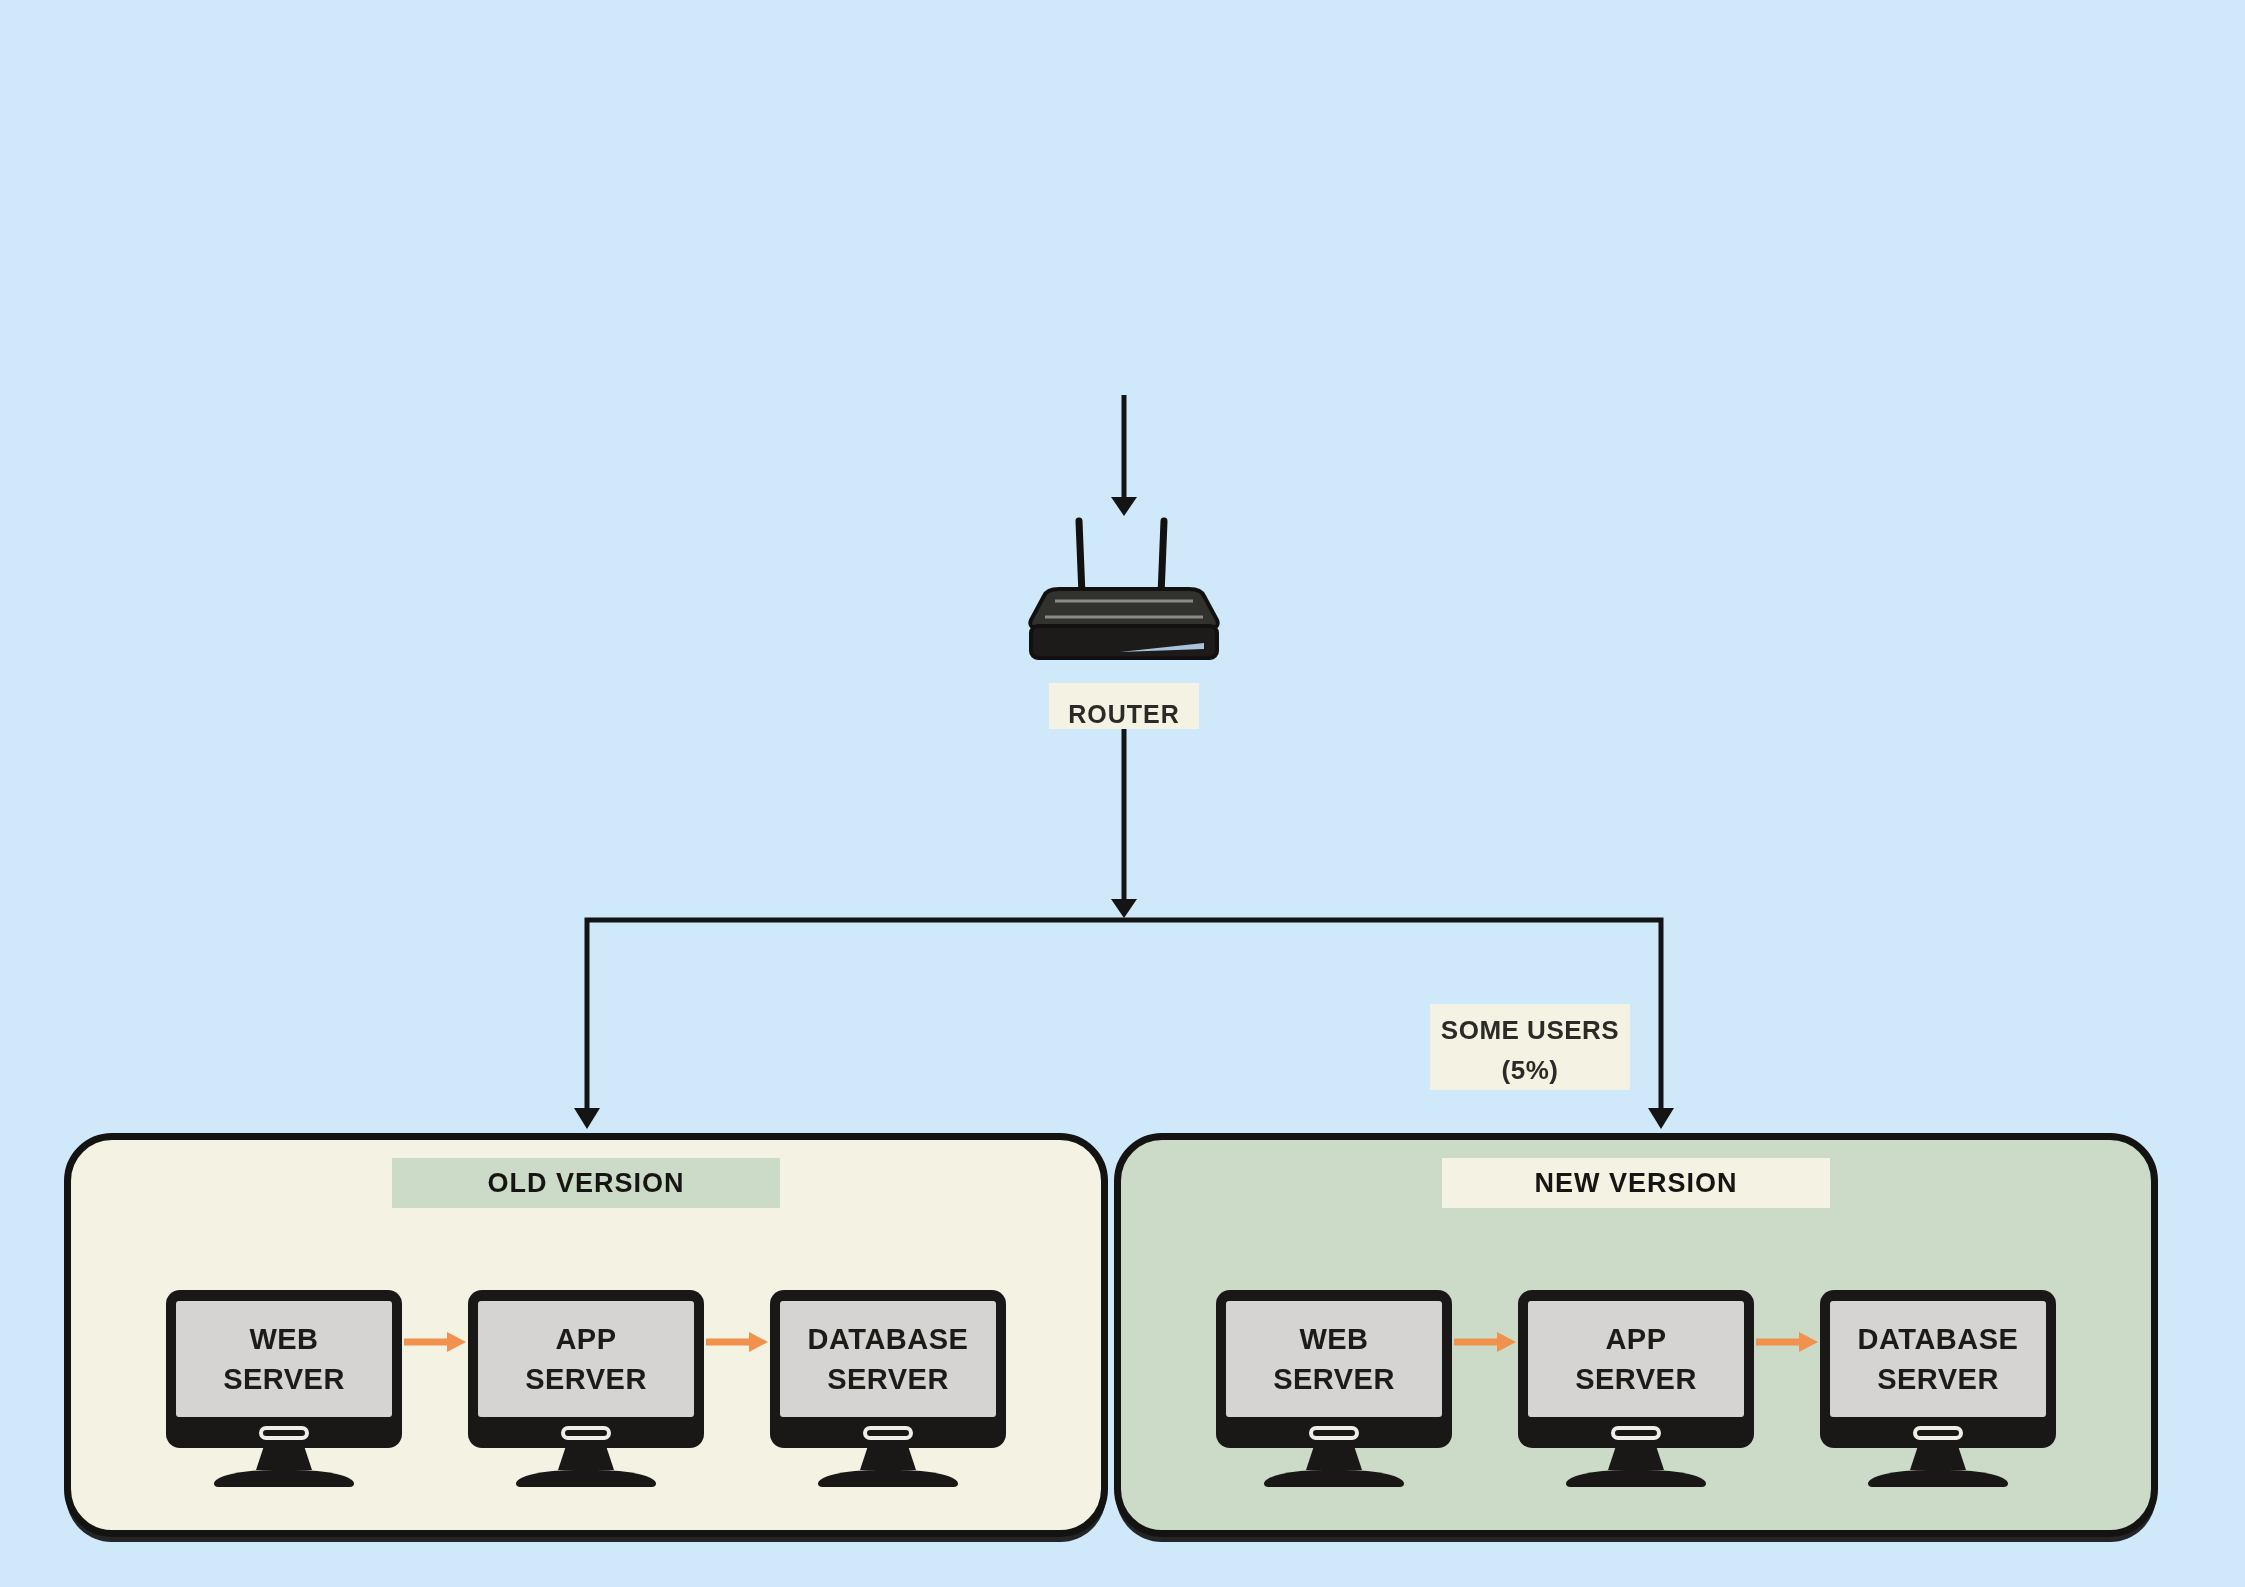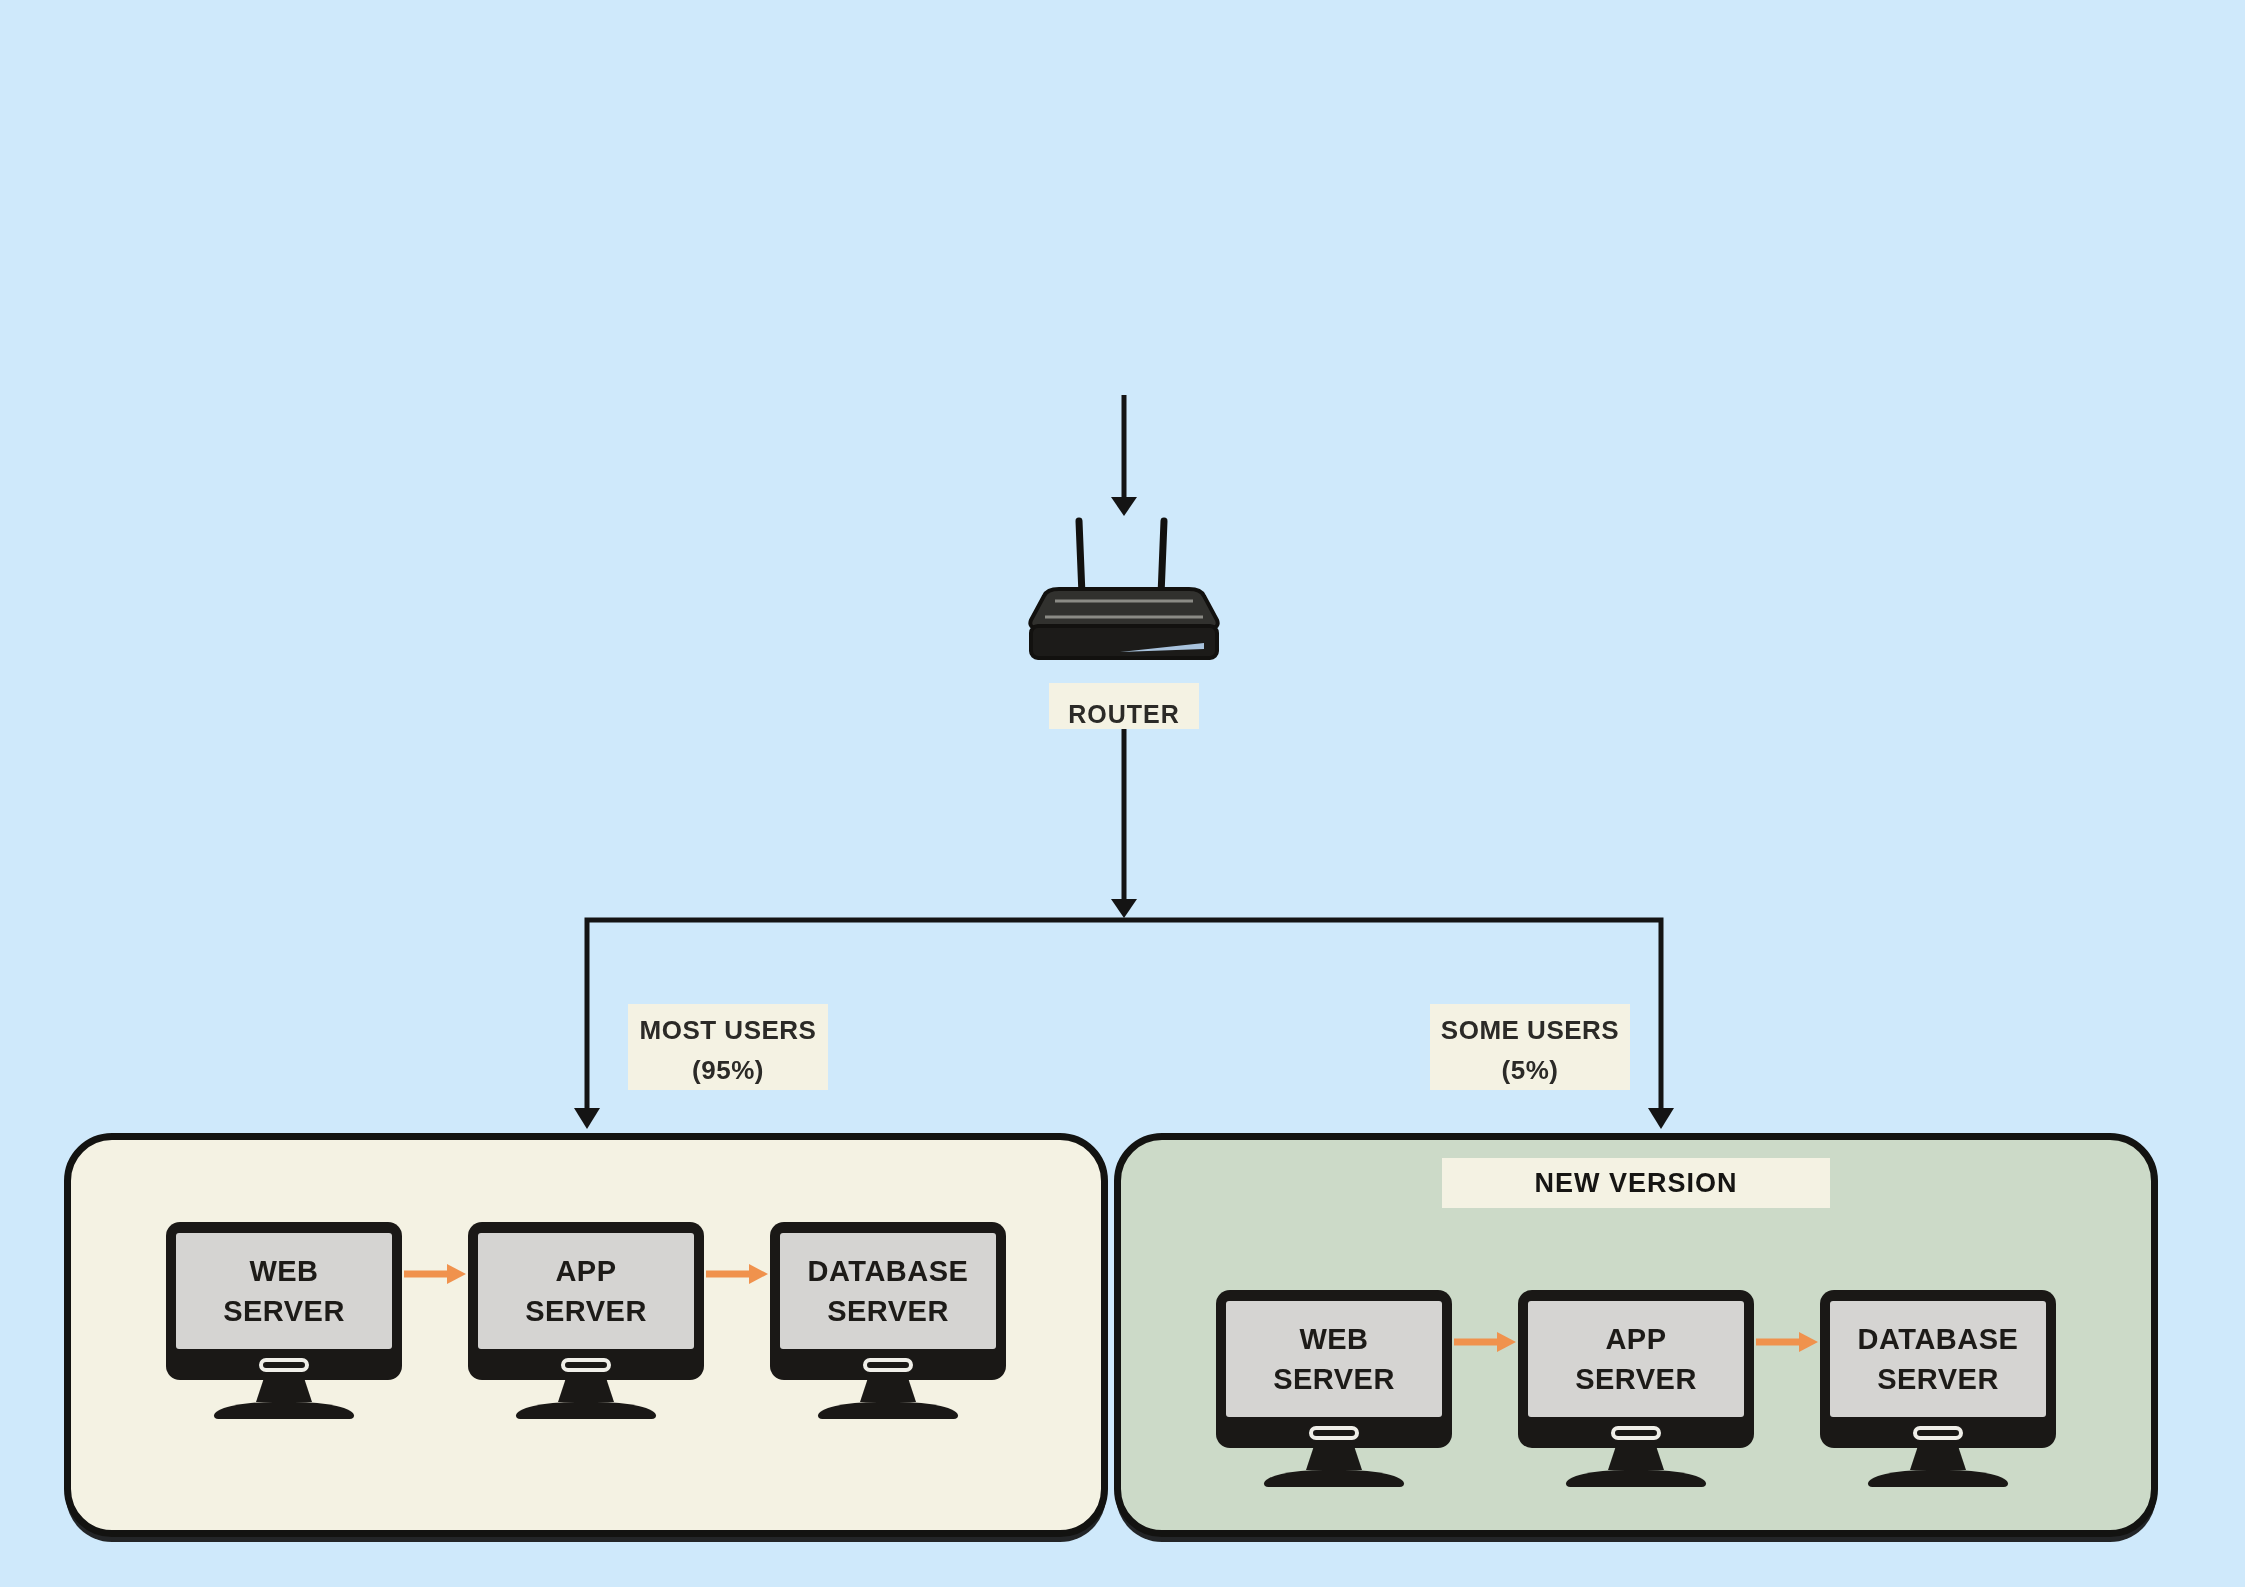"MOST USERS" div.label-chip { html: <div> <span>MOST USERS</span> <span>(95%)</span> </div> -> none }
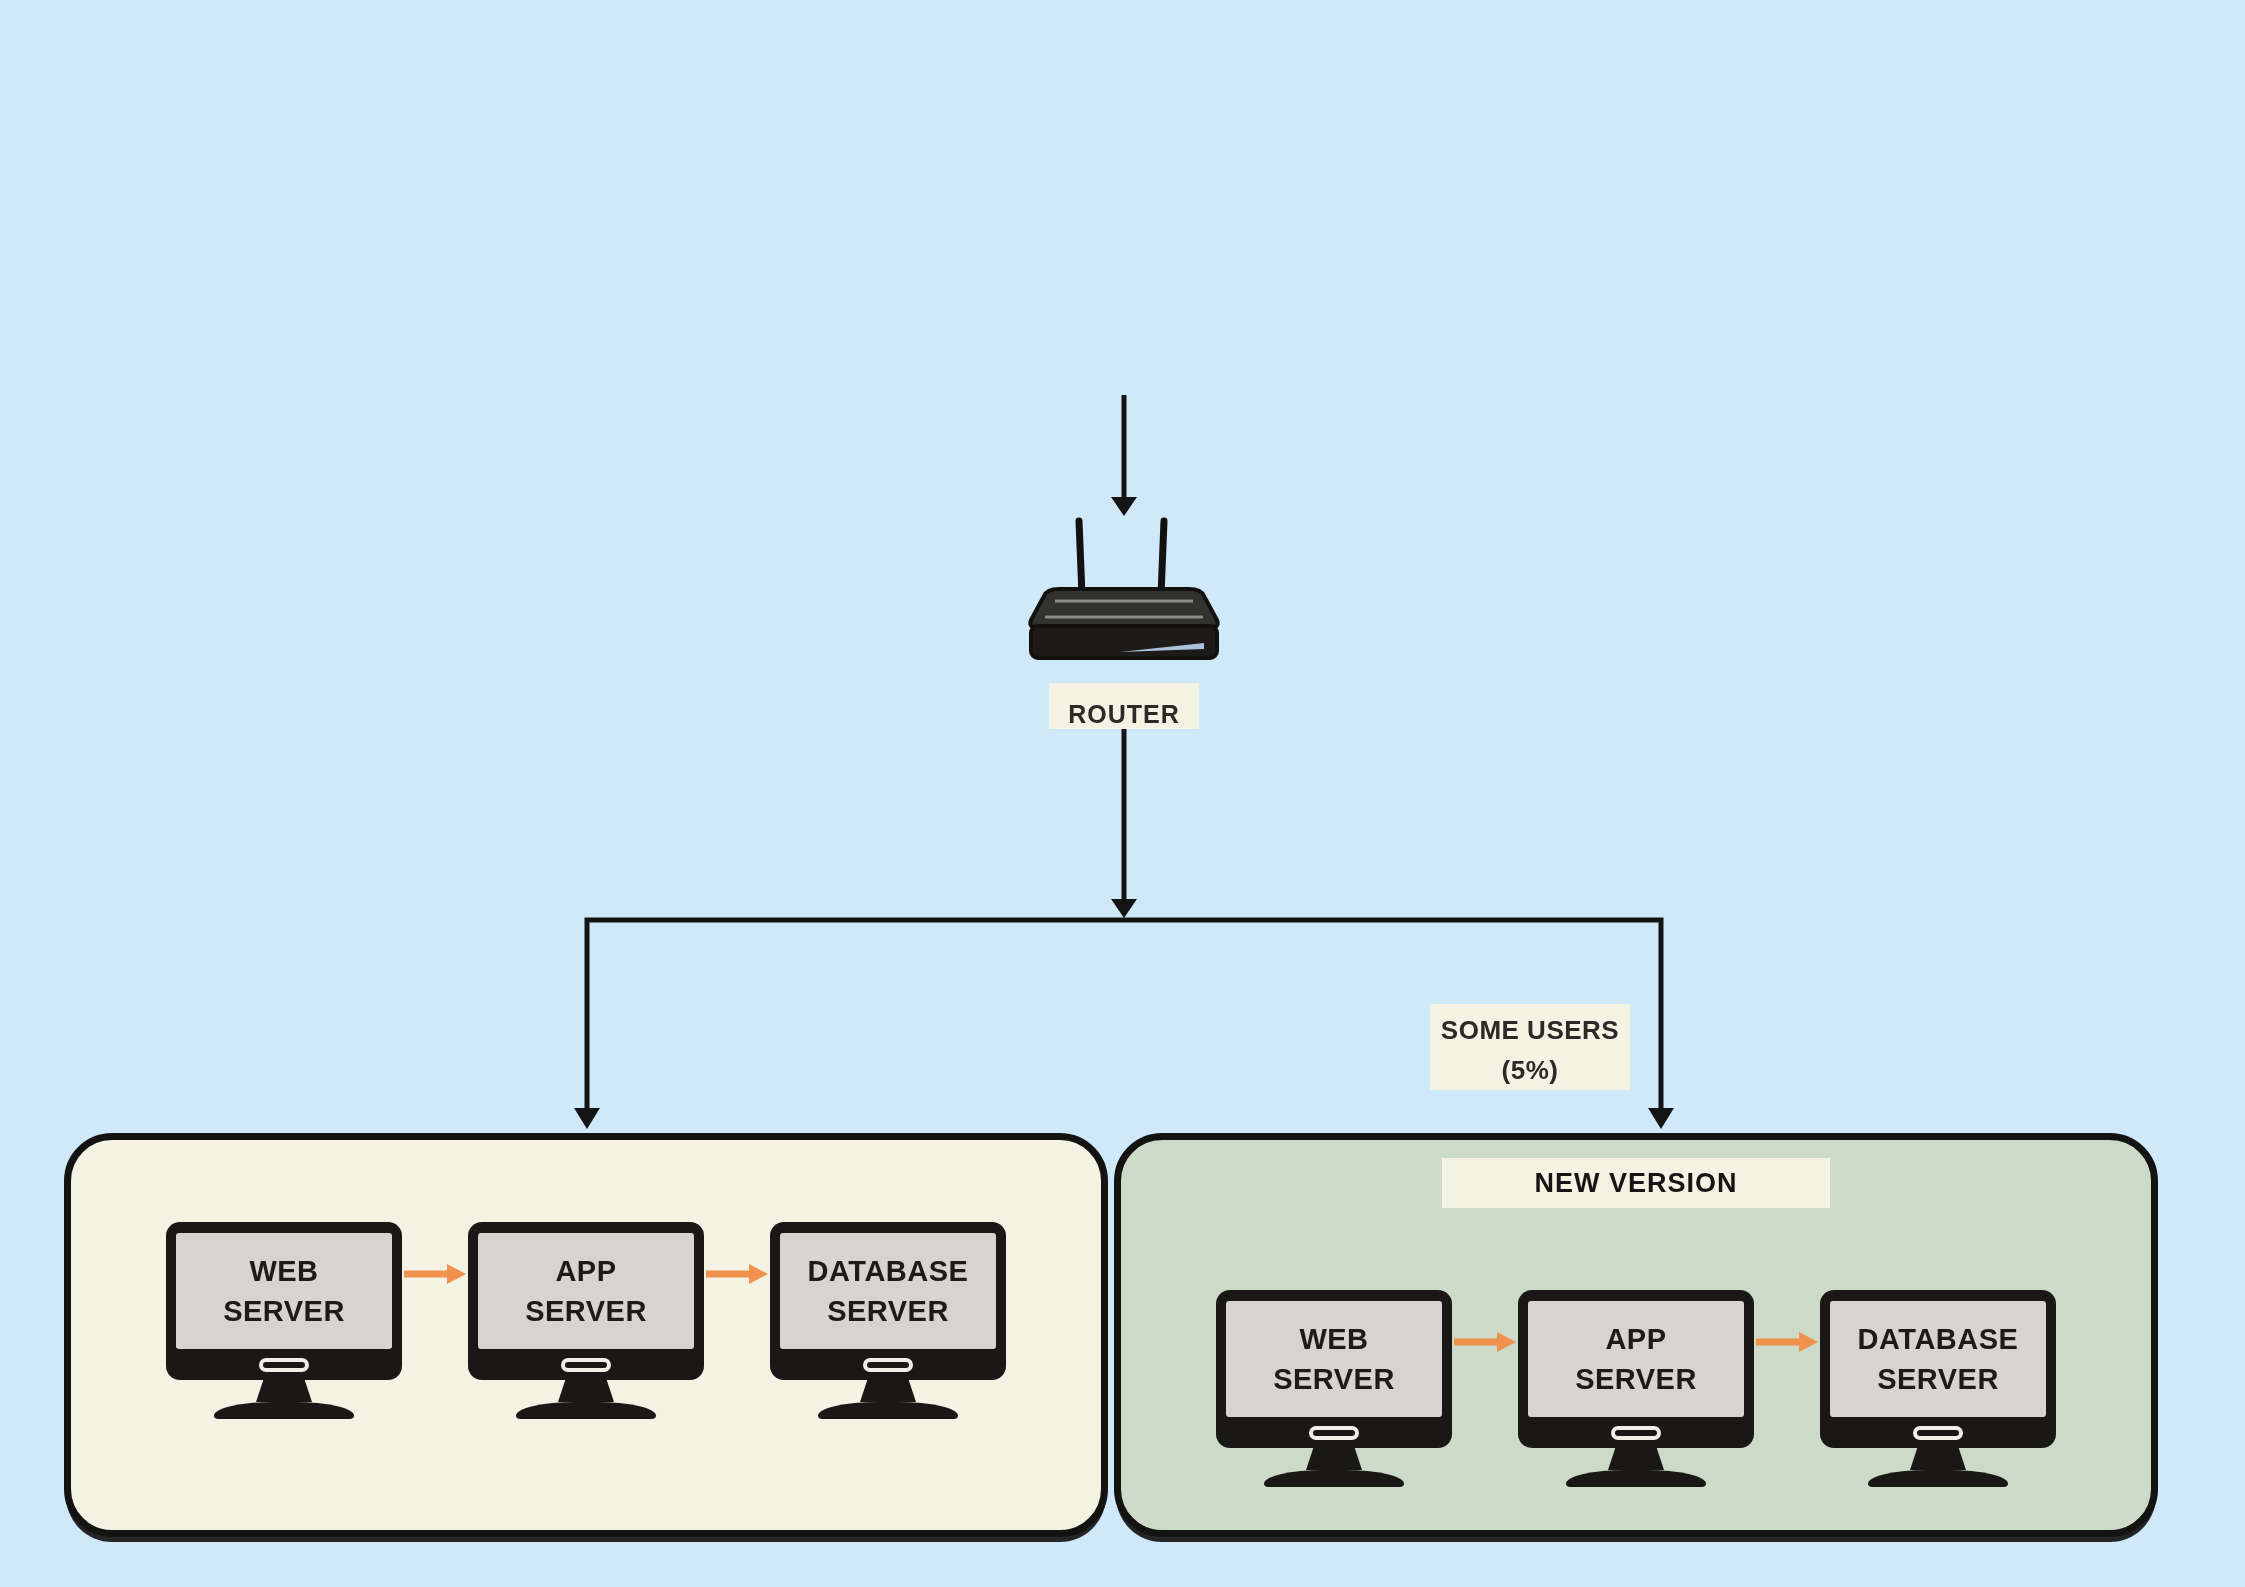"OLD VERSION" div.strip { html: none -> <div>OLD VERSION</div> }
